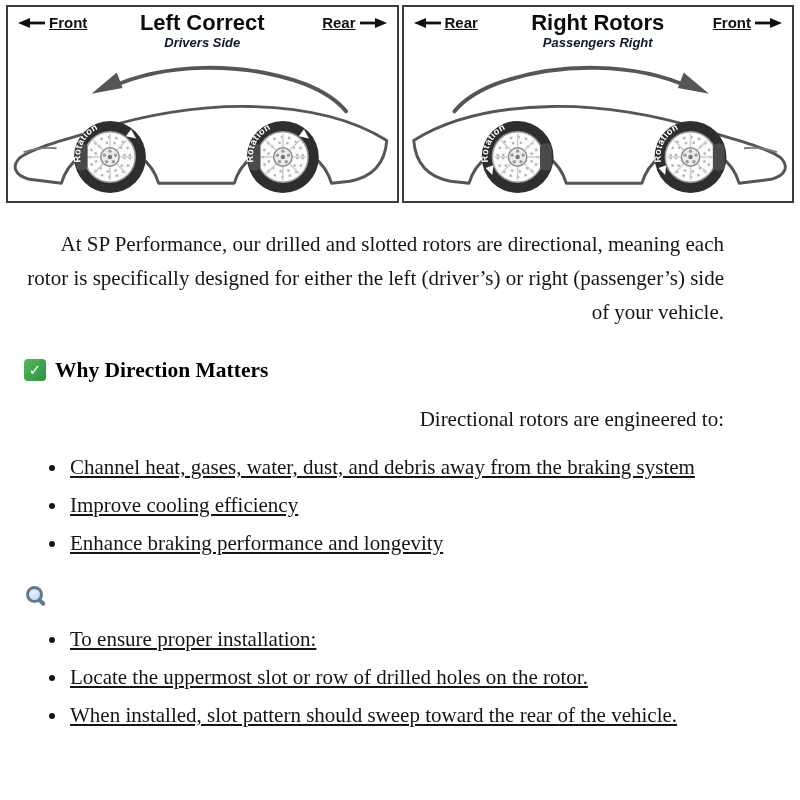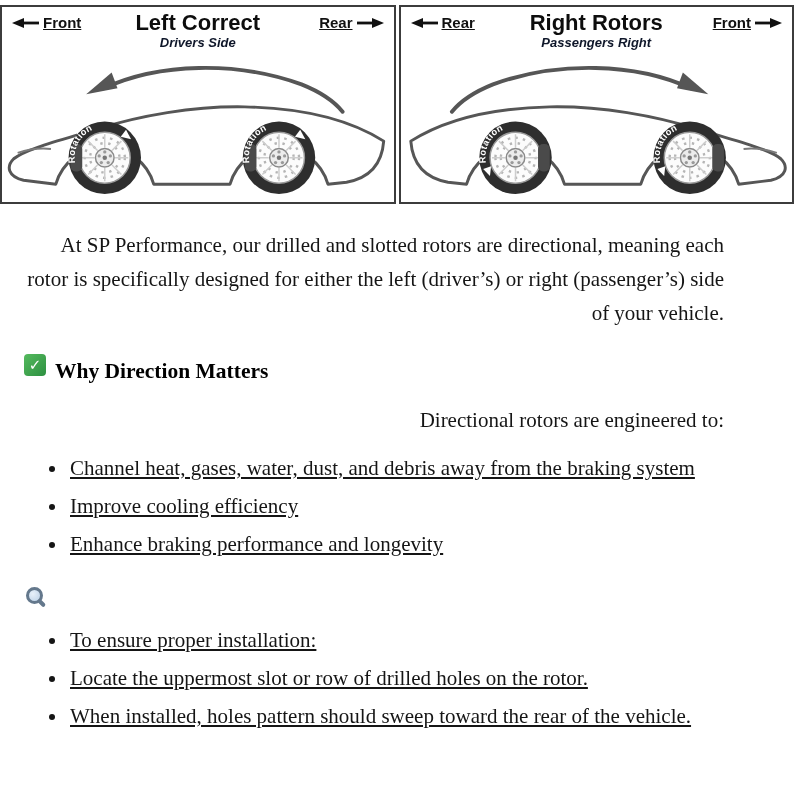"Front" .figure { padding: 5px 6px 4px 0 -> 5px 6px 4px 6px }
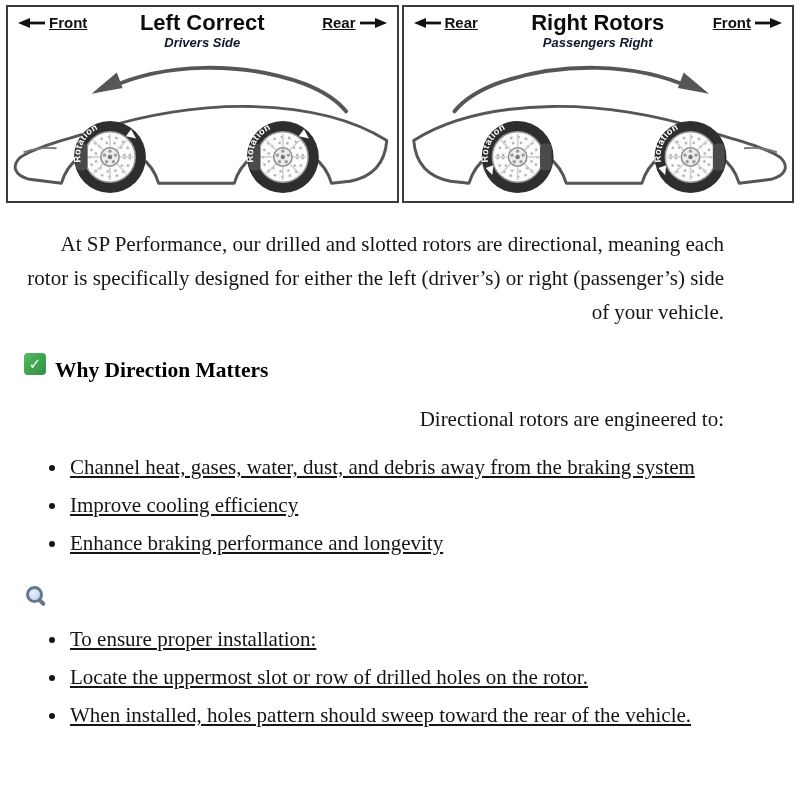"Why Direction Matters" .h-row { align-items: flex-start -> center }
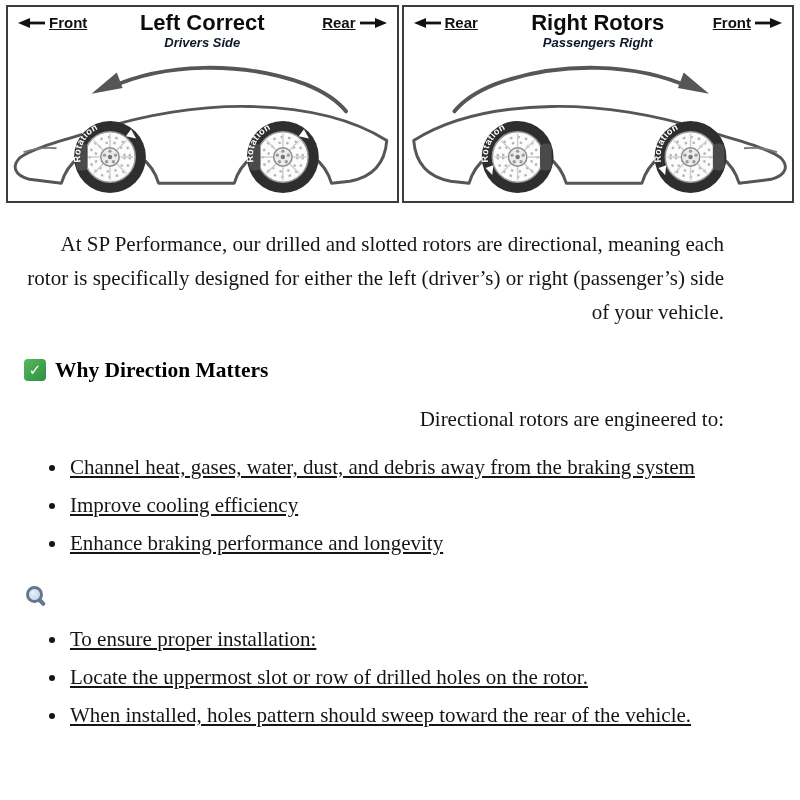"When installed, holes pattern should" li { text: holes -> slot }
